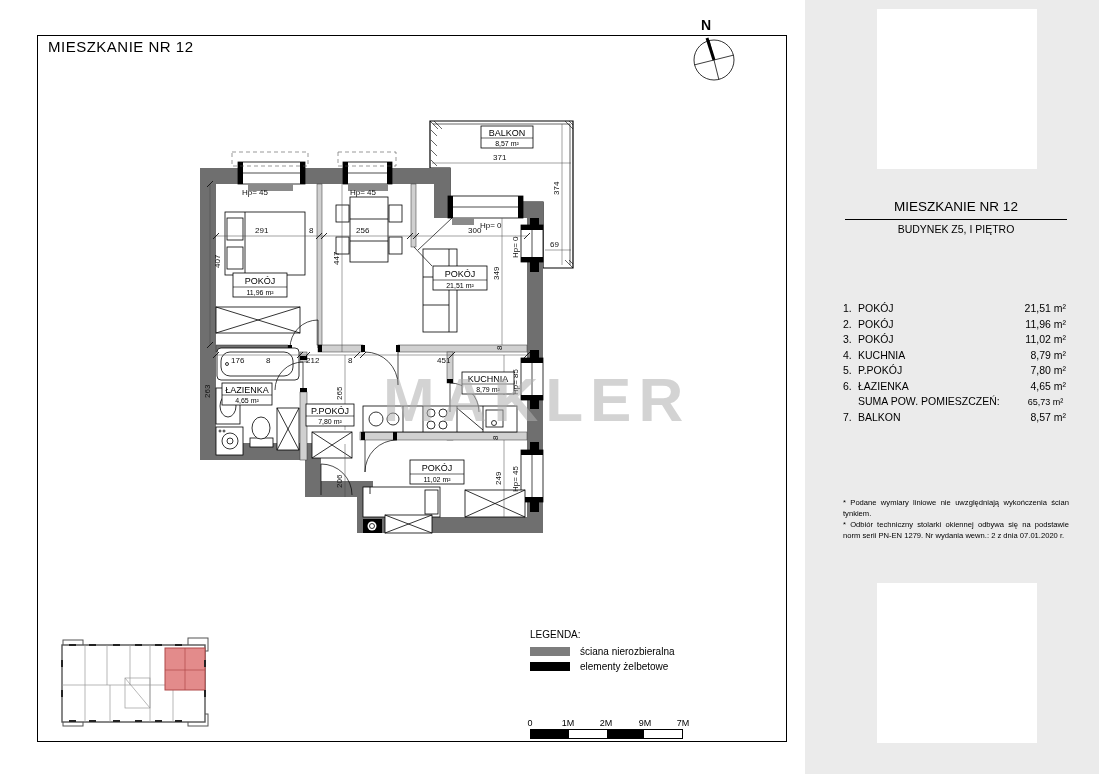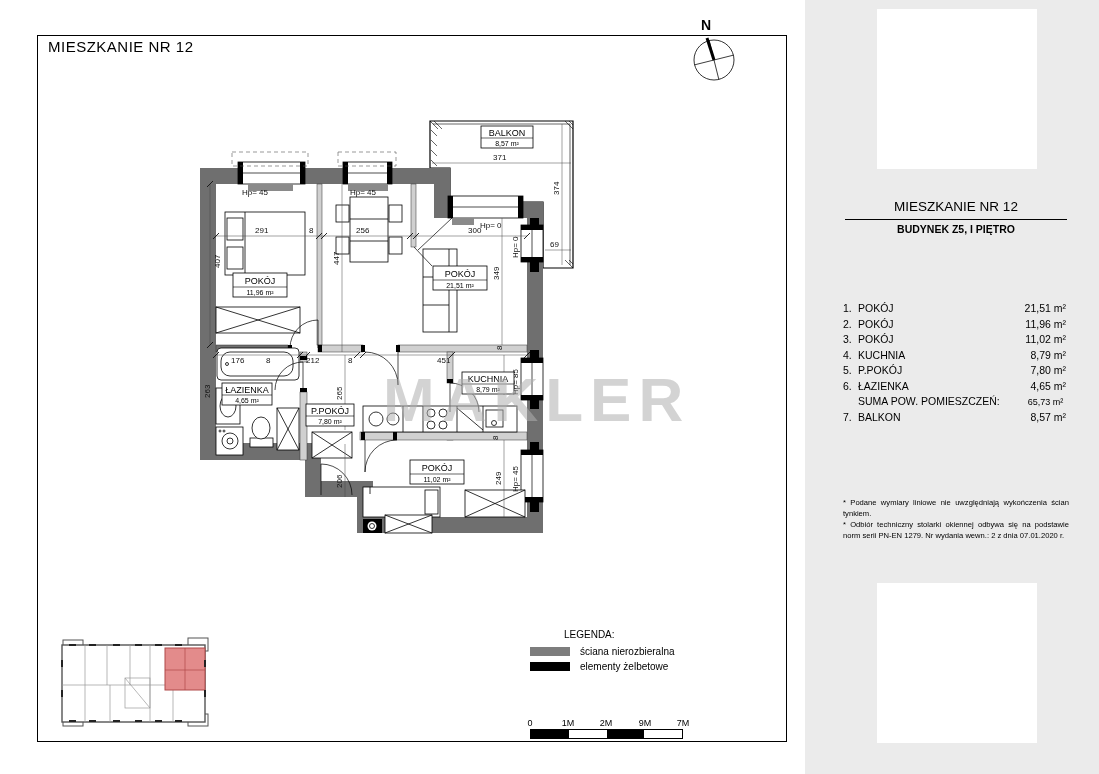"BUDYNEK Z5, I PIĘTRO" #sb-subtitle { font-weight: bold -> none }
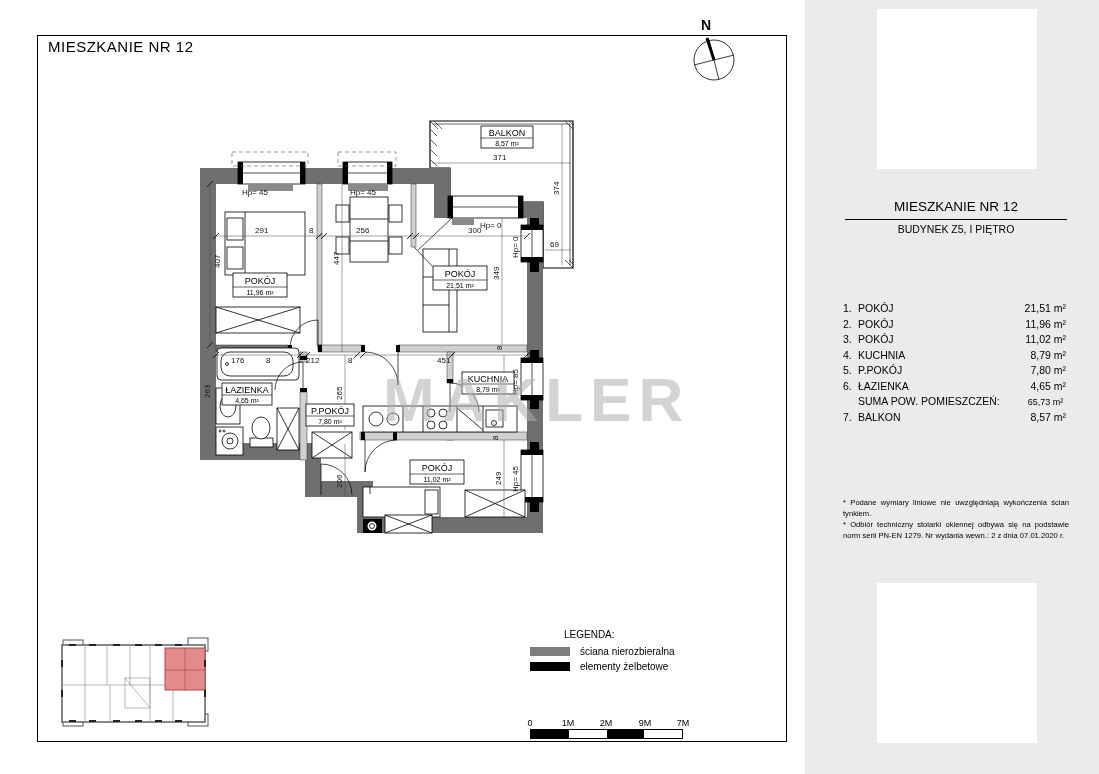"LEGENDA:" .lg-title { margin-left: 34px -> none }
